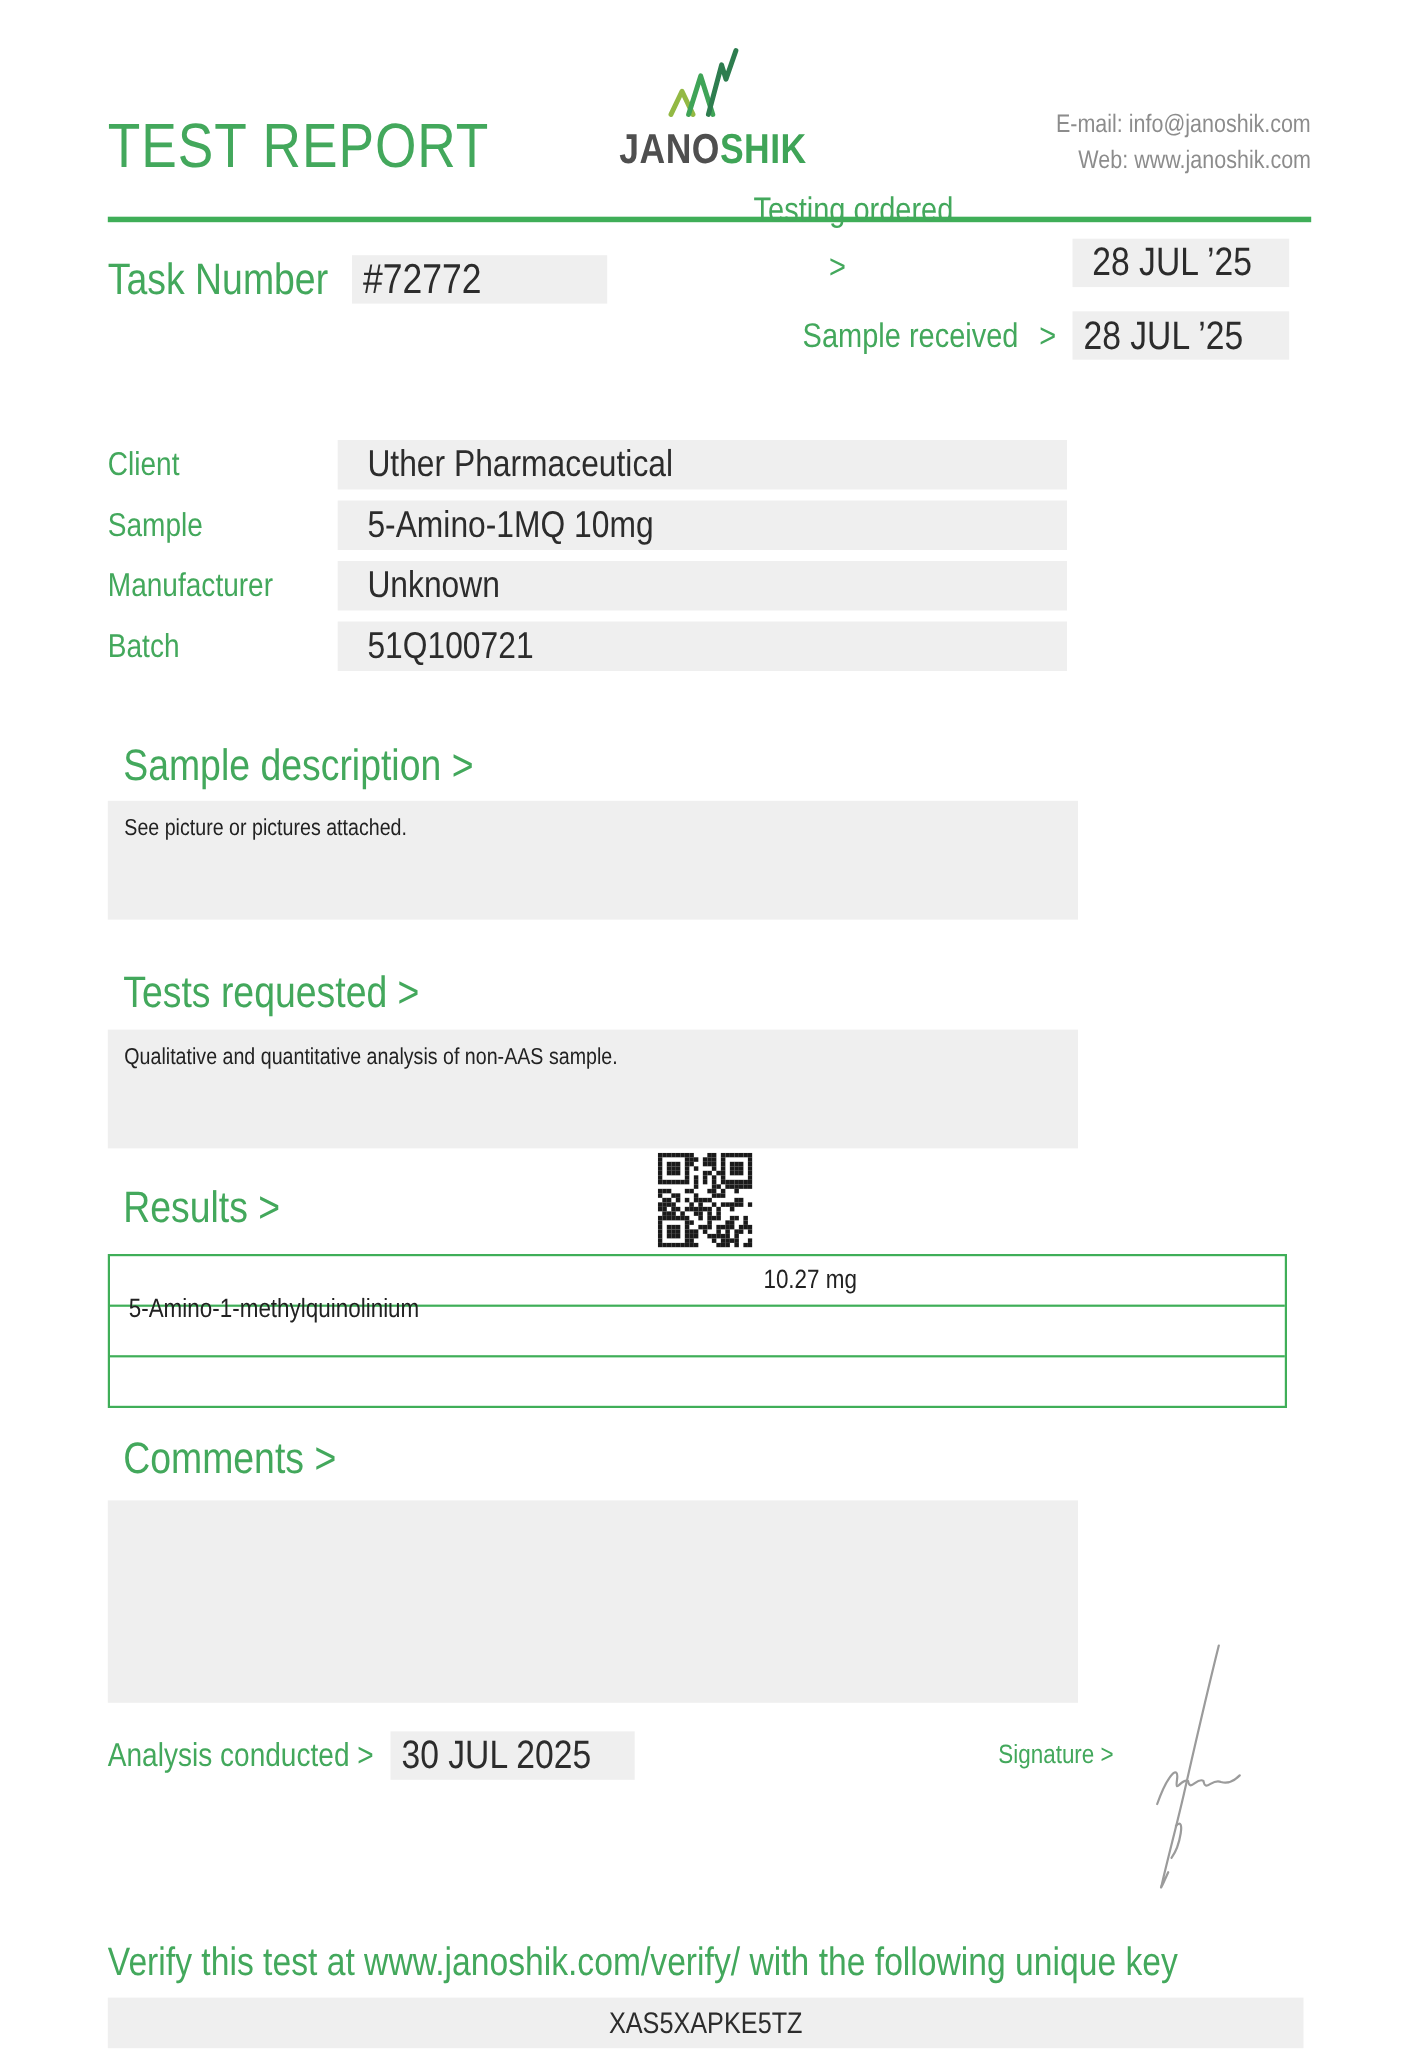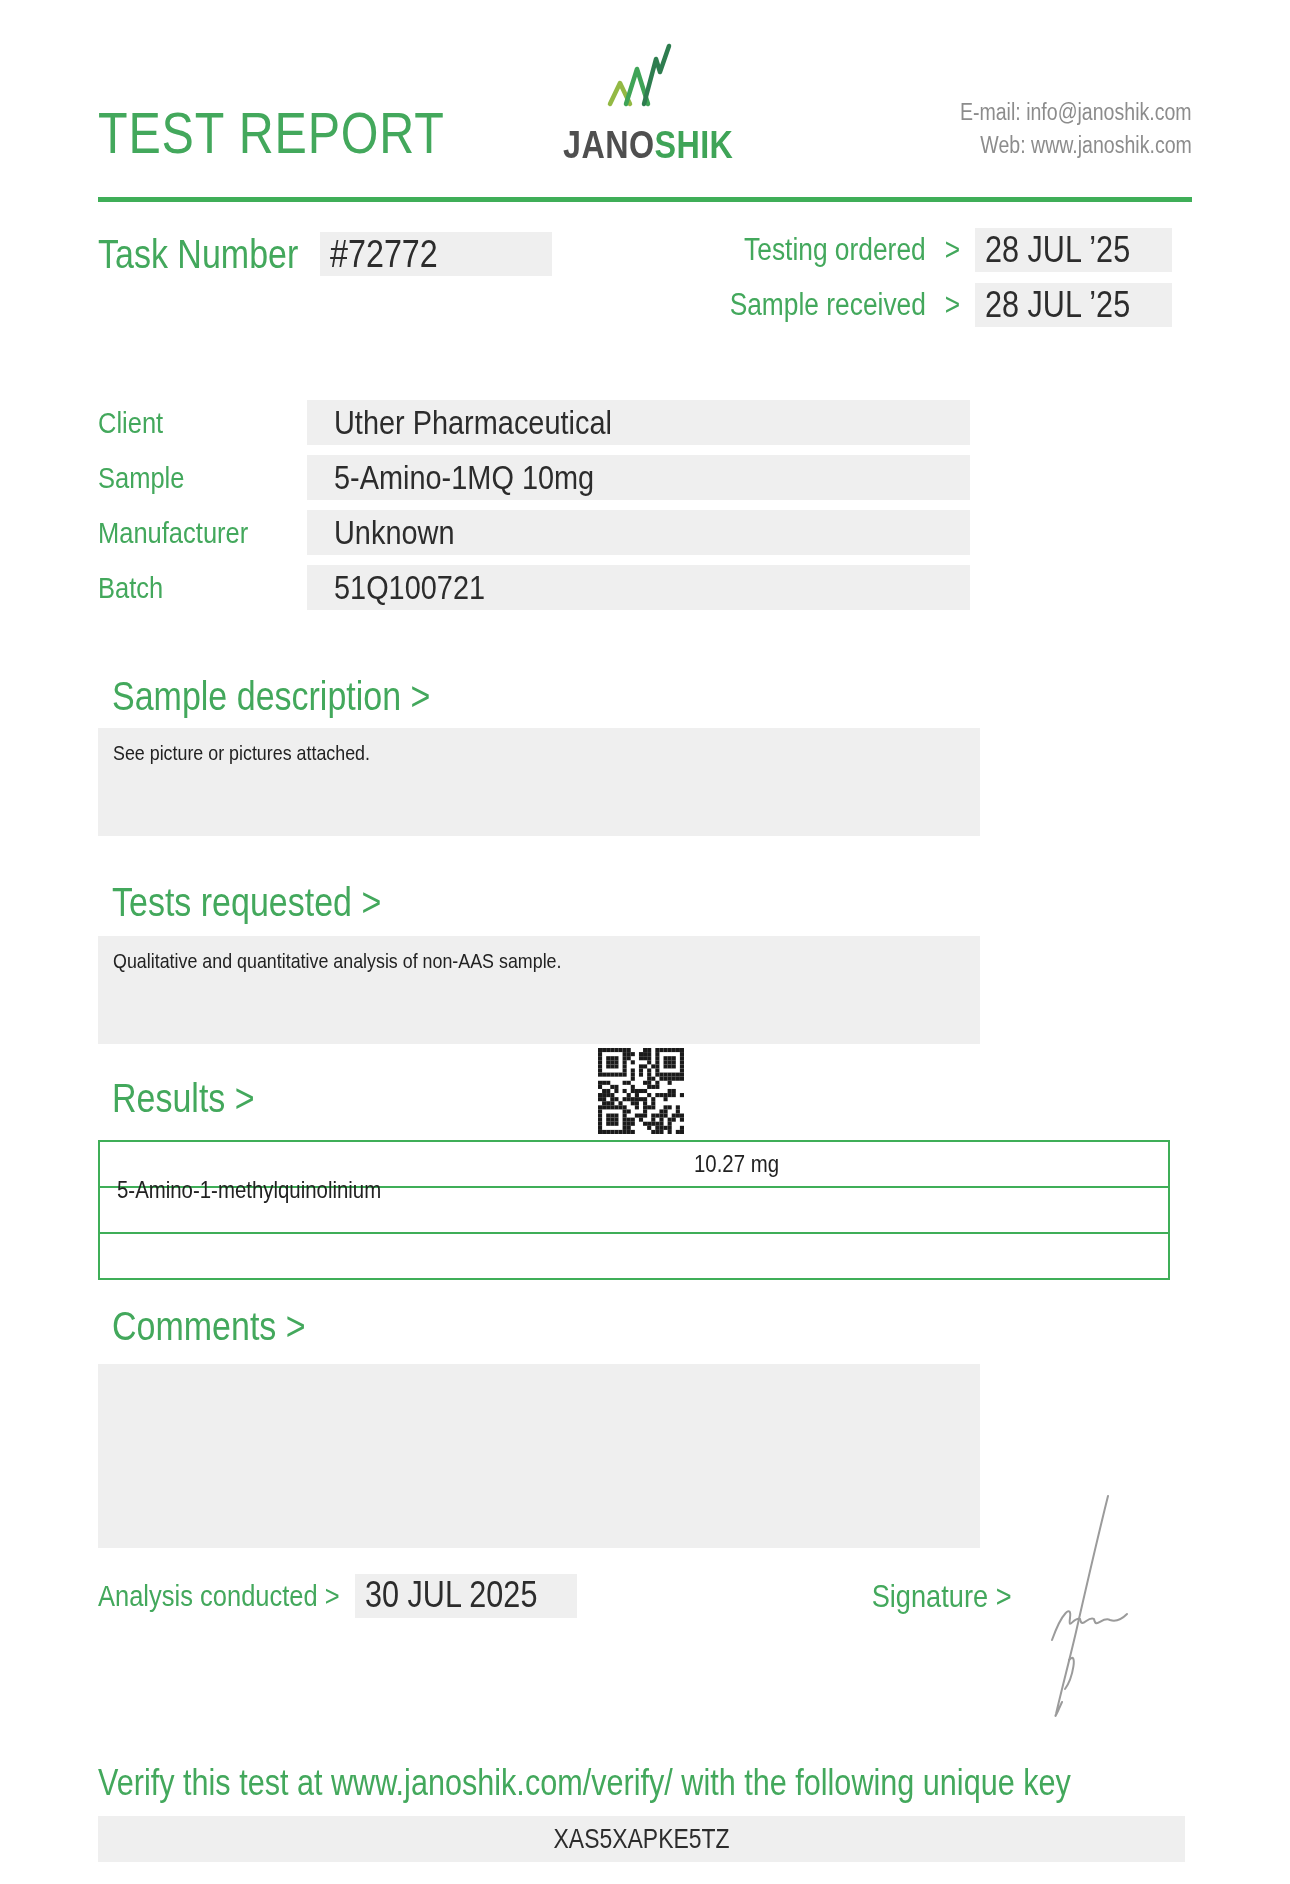"JANOSHIK" .logo-text { margin-top: 10px -> 0 }
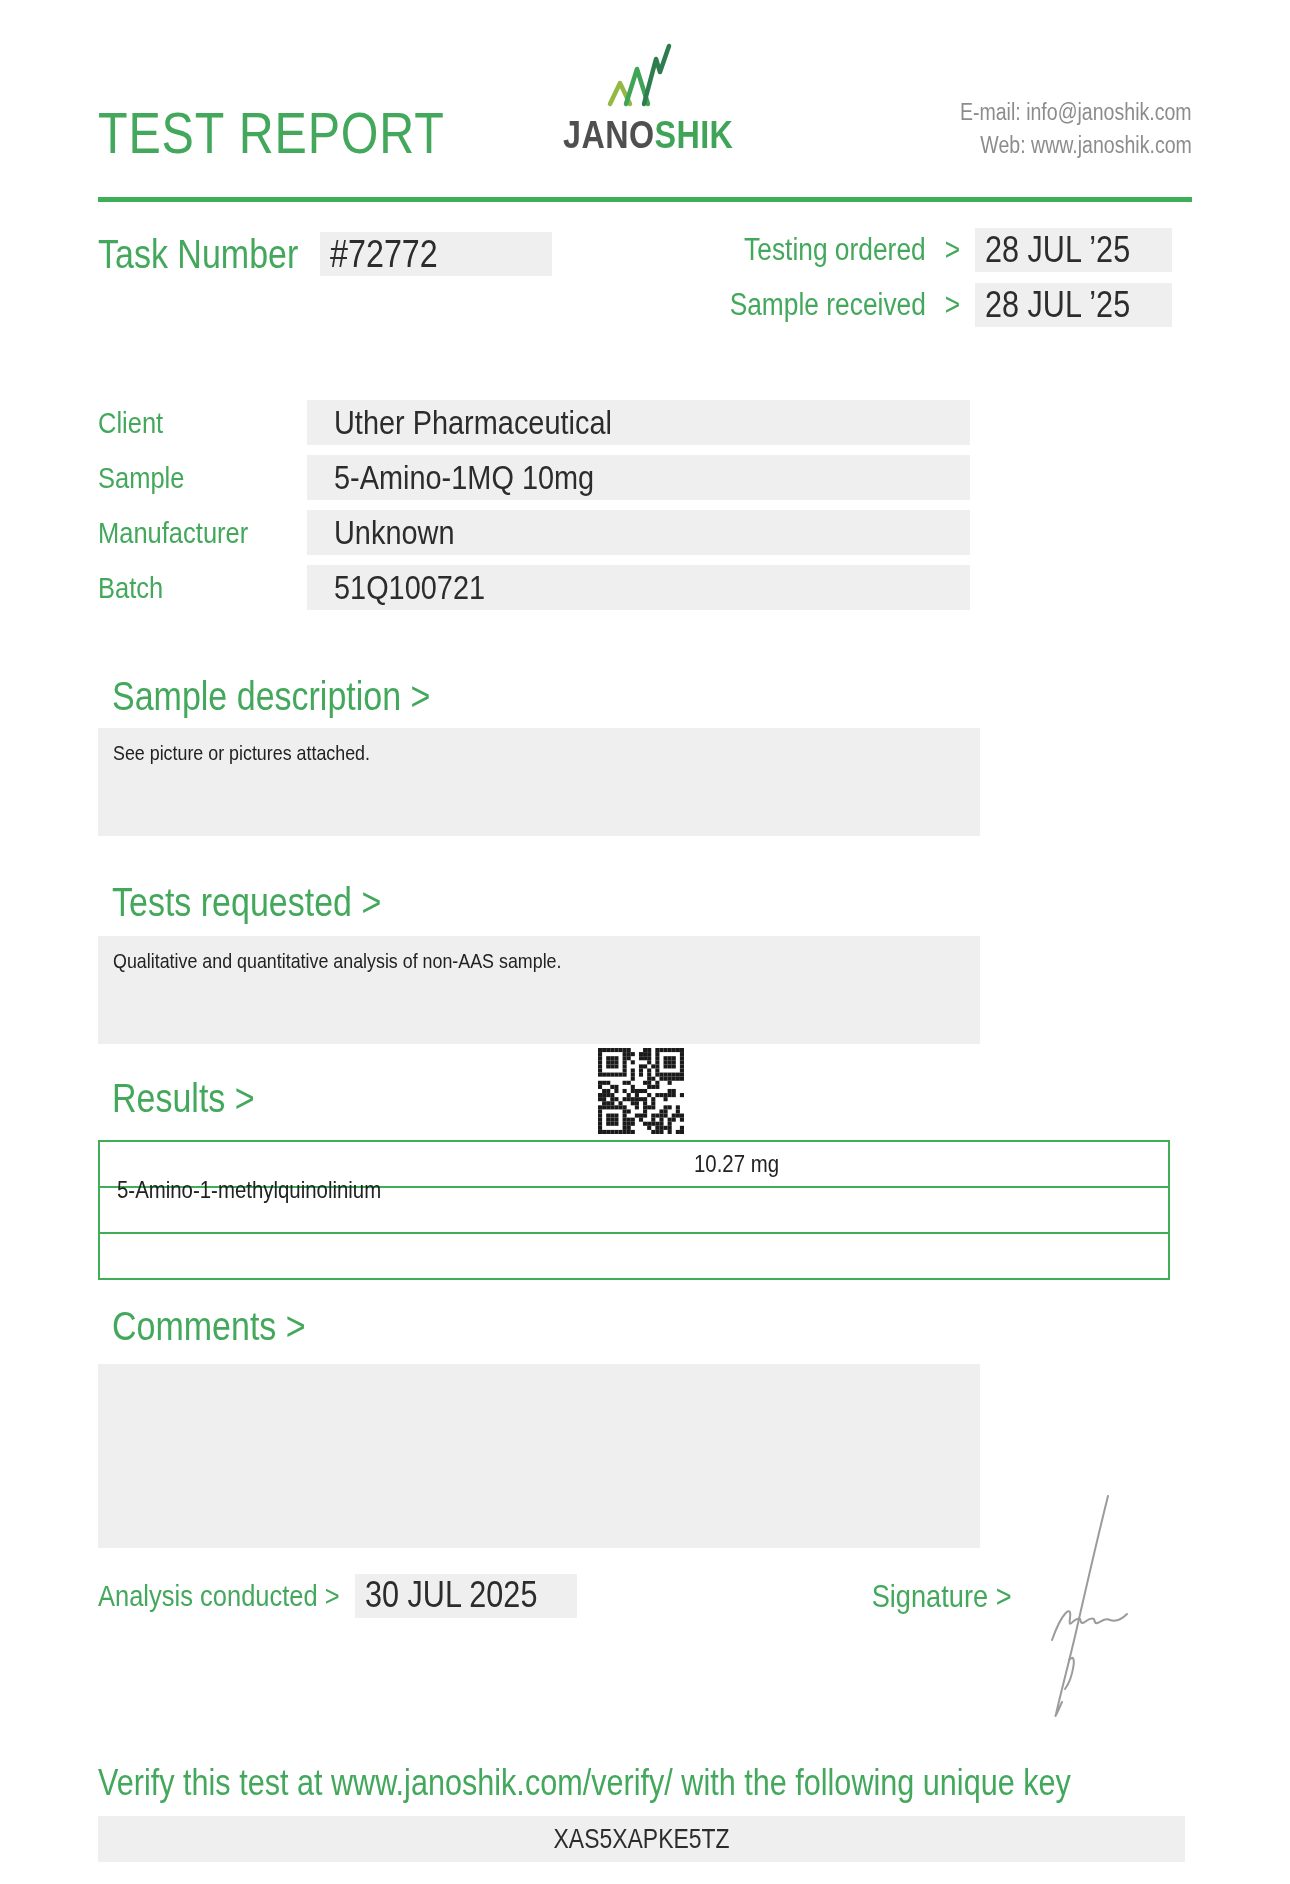"Testing ordered" .row1 { flex-direction: none -> column; top: 228px -> 217px }
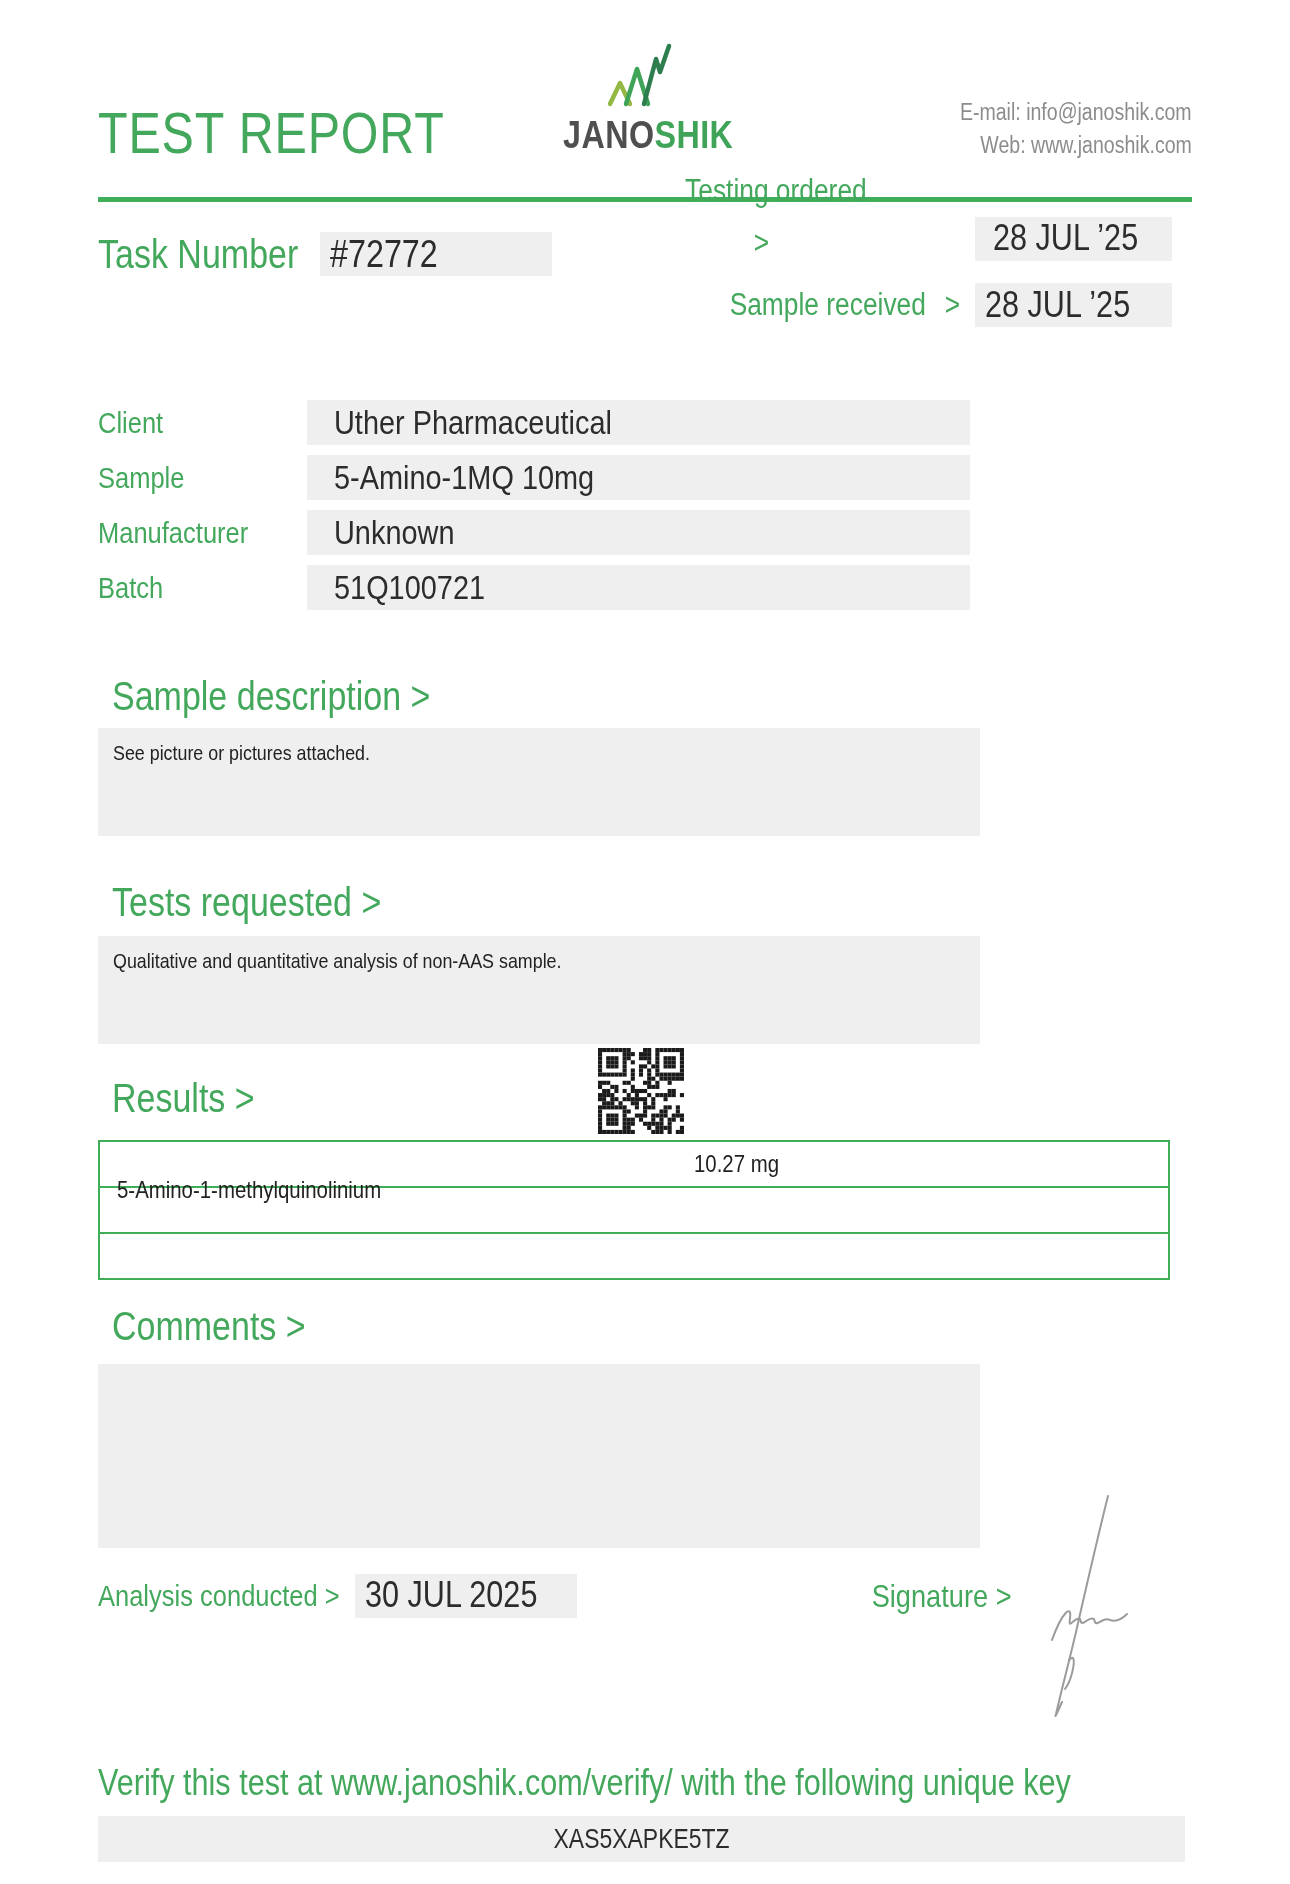"Signature >" .sig-label { font-size: 32px -> 24px }
